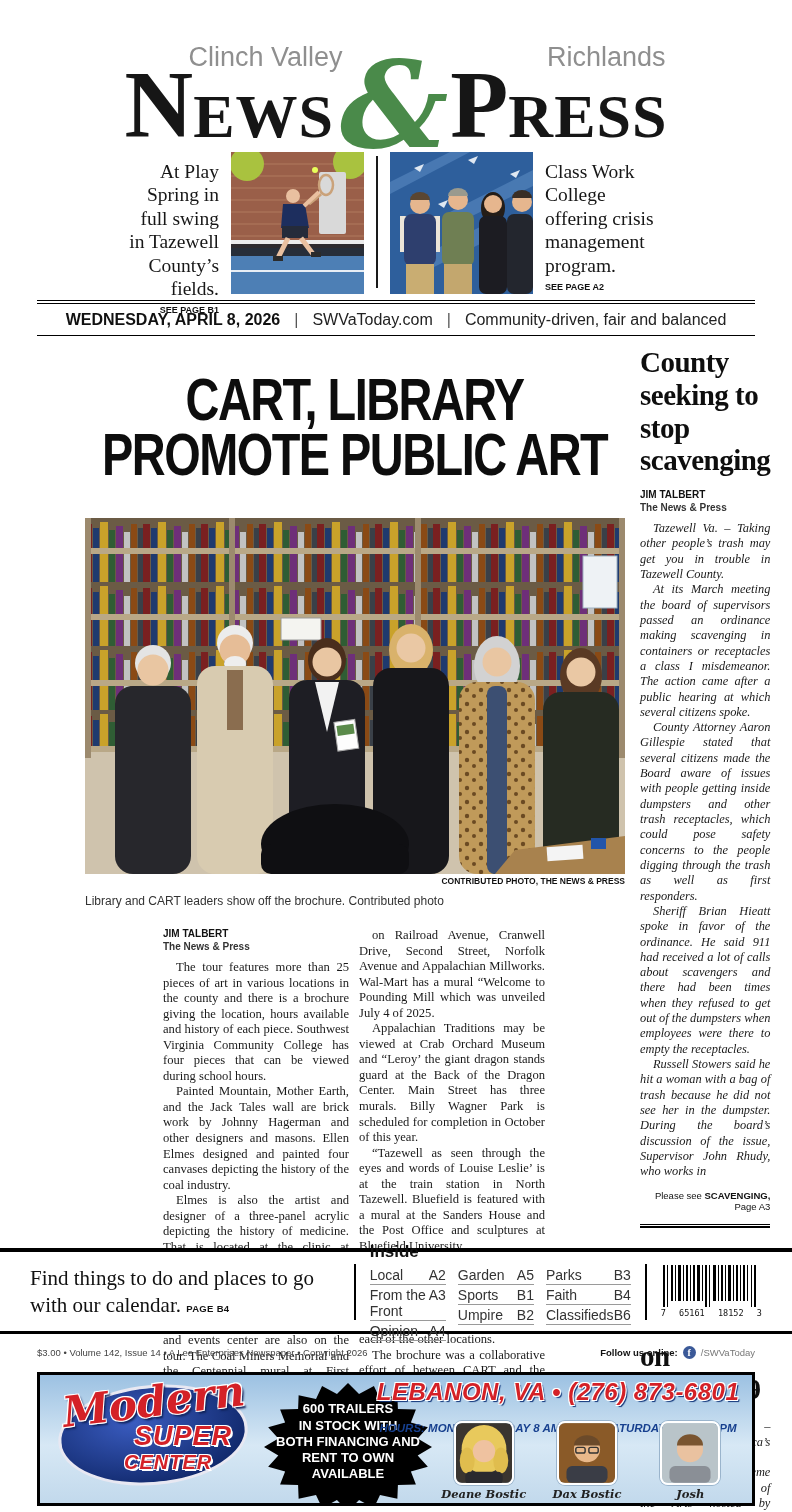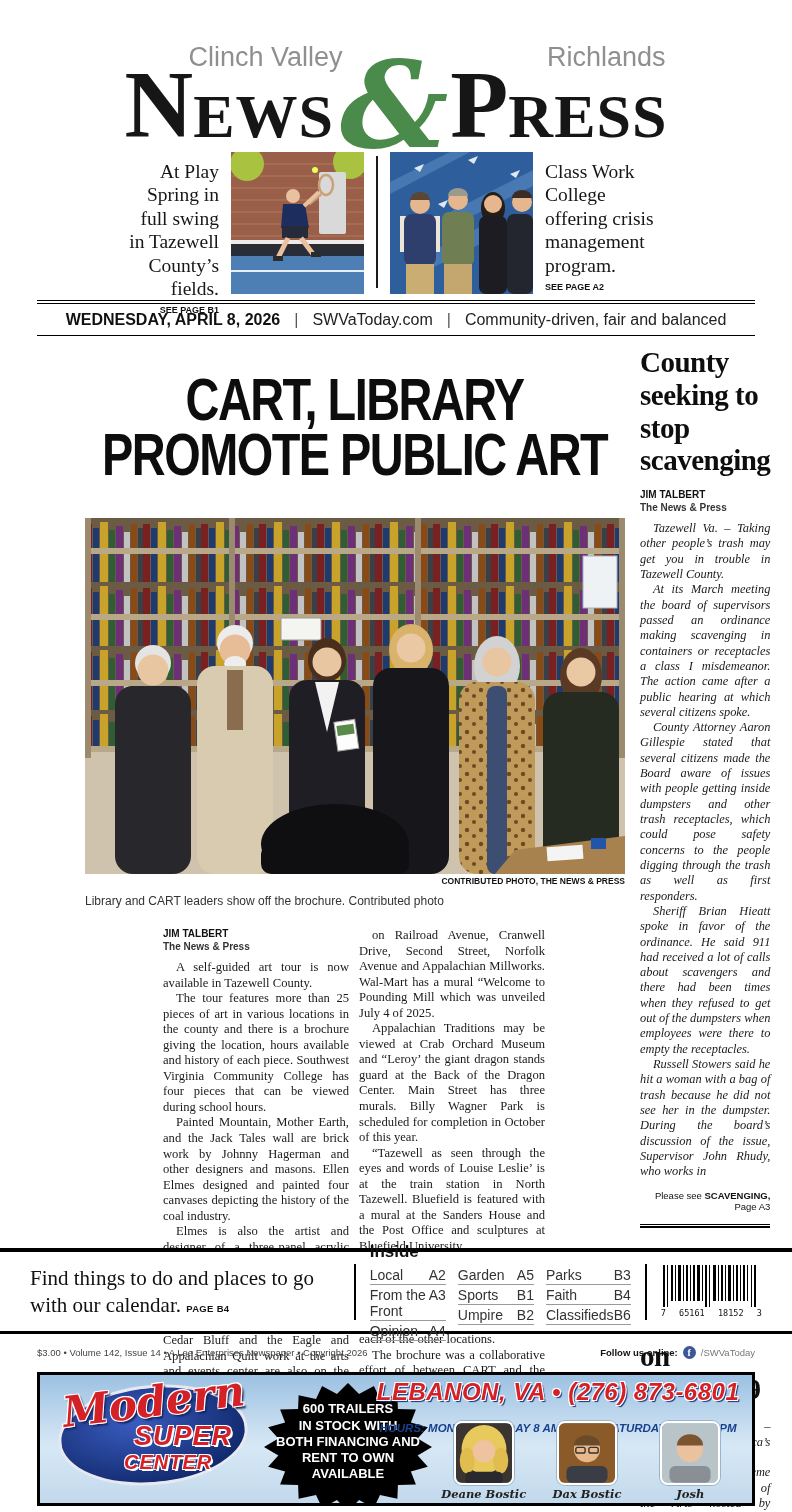"A self-guided art tour is" p { html: <p>A self-guided art tour is now available in Tazewell County.</p> -> none }
